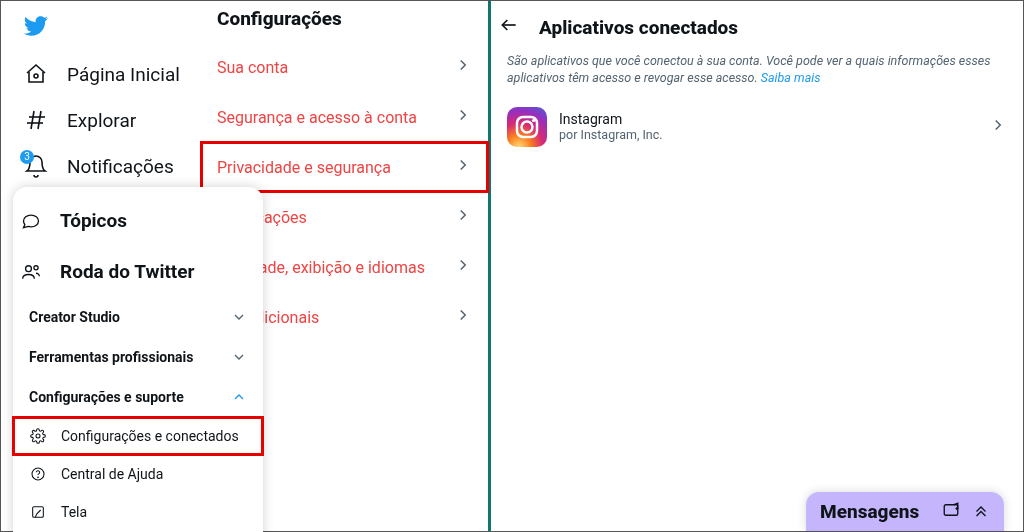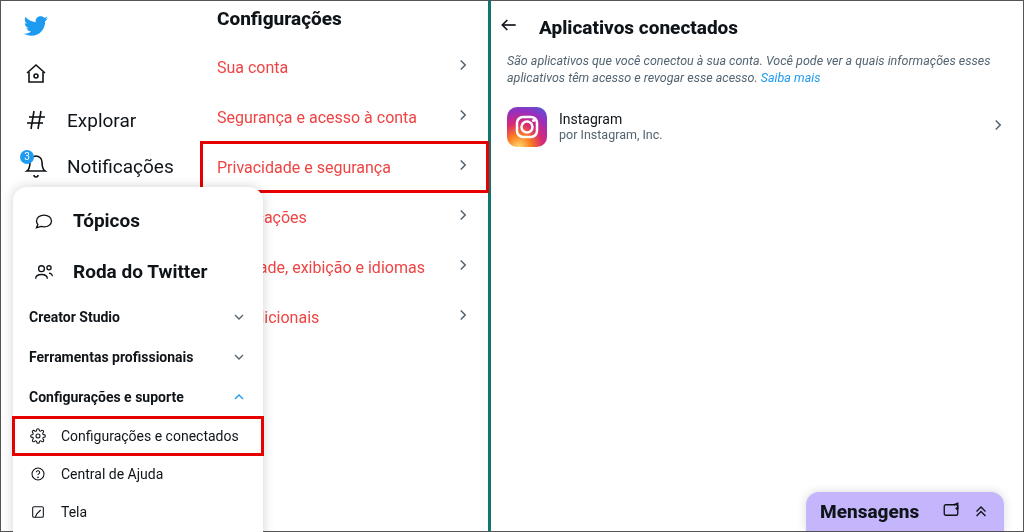"Página Inicial" span { html: none -> <span>Página Inicial</span> }
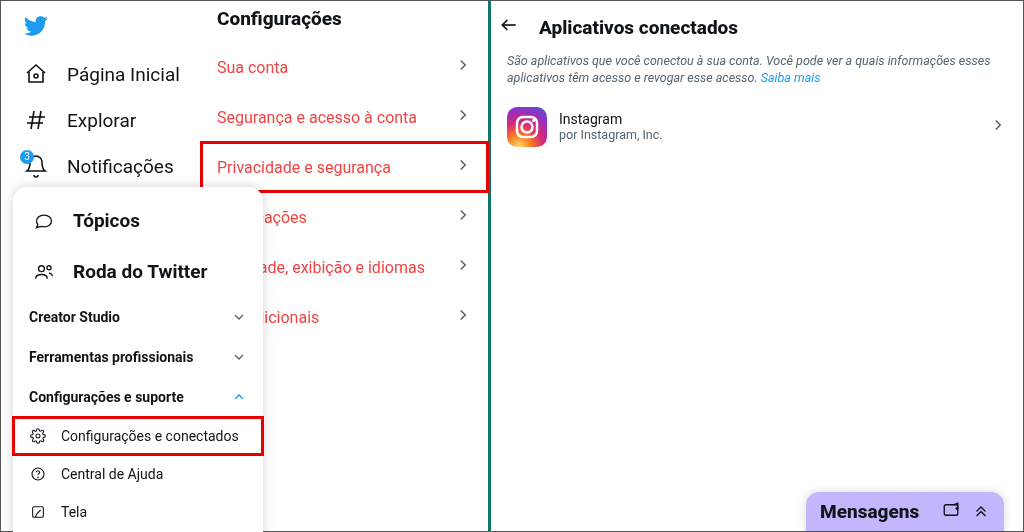"Tópicos" .mp-row.big { padding: 14px 20px -> 14px 7px }
